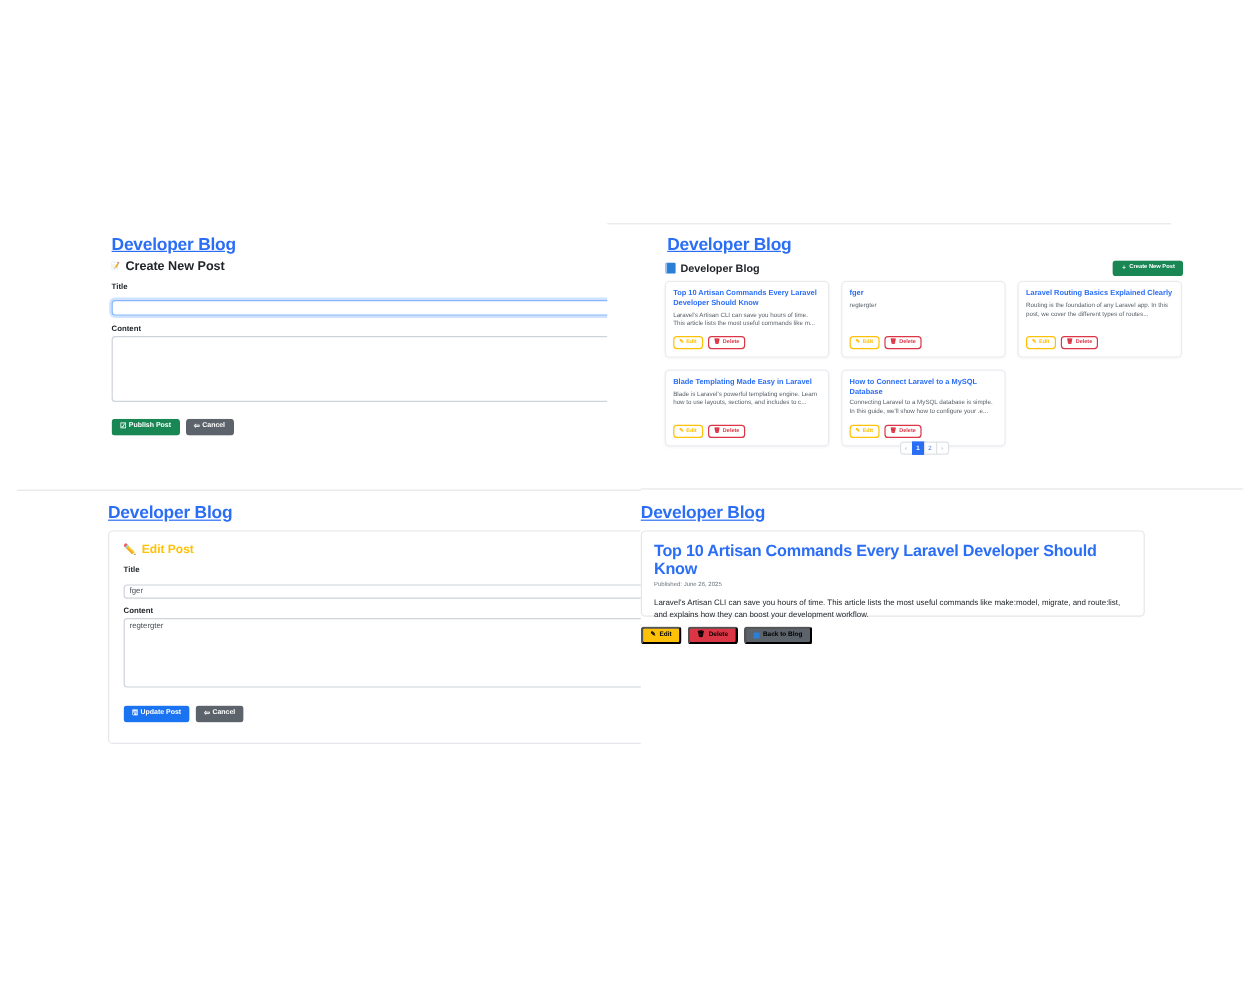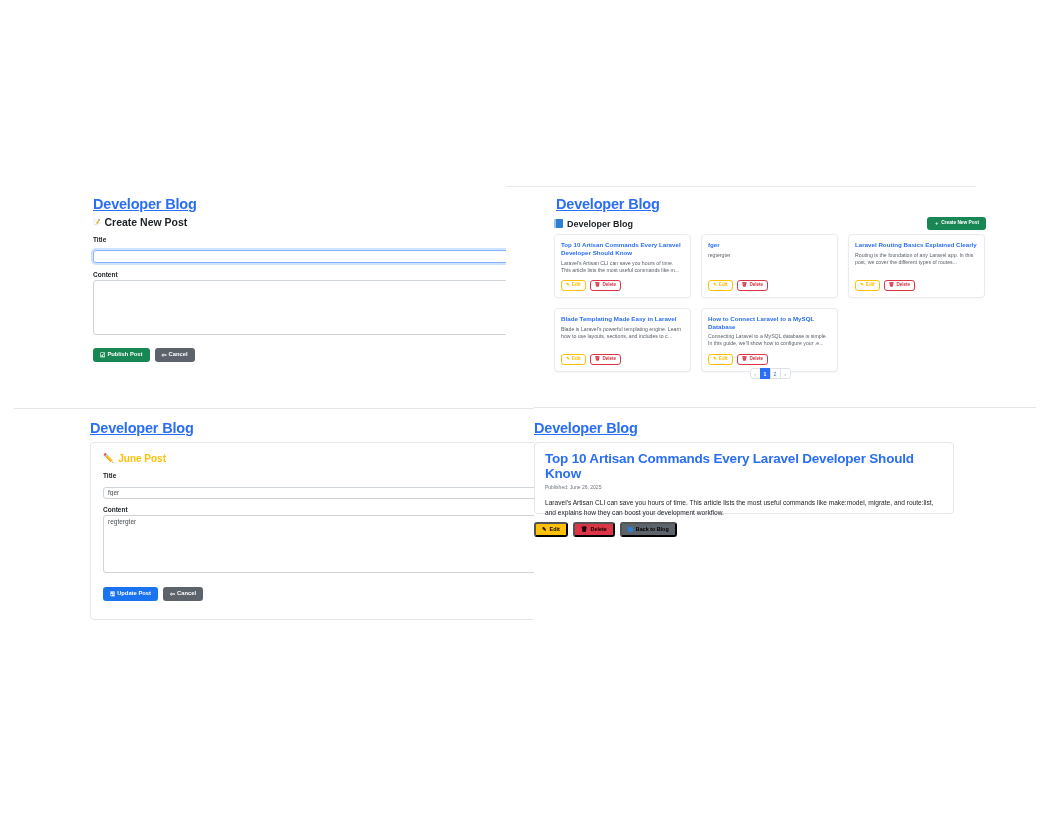"June Post" span { text: June -> Edit }
